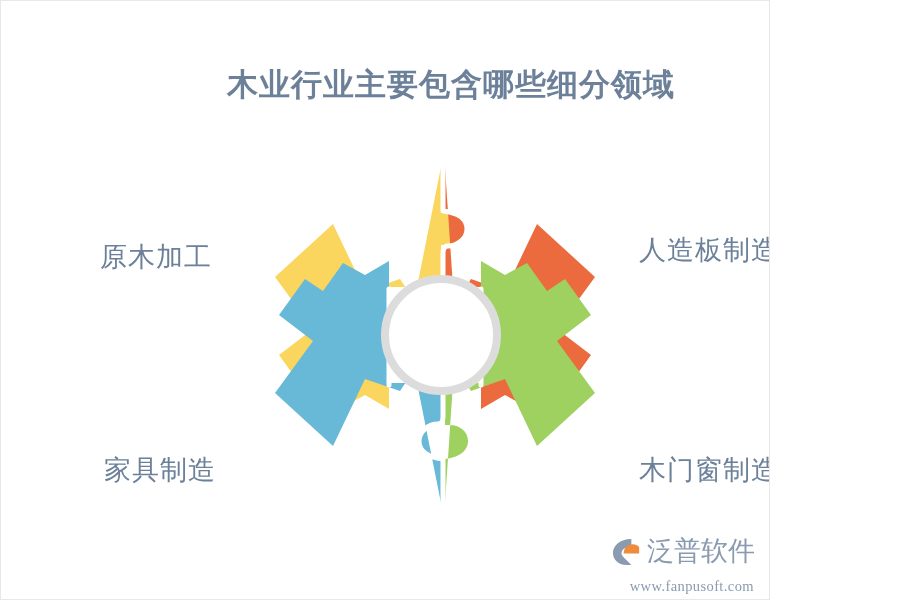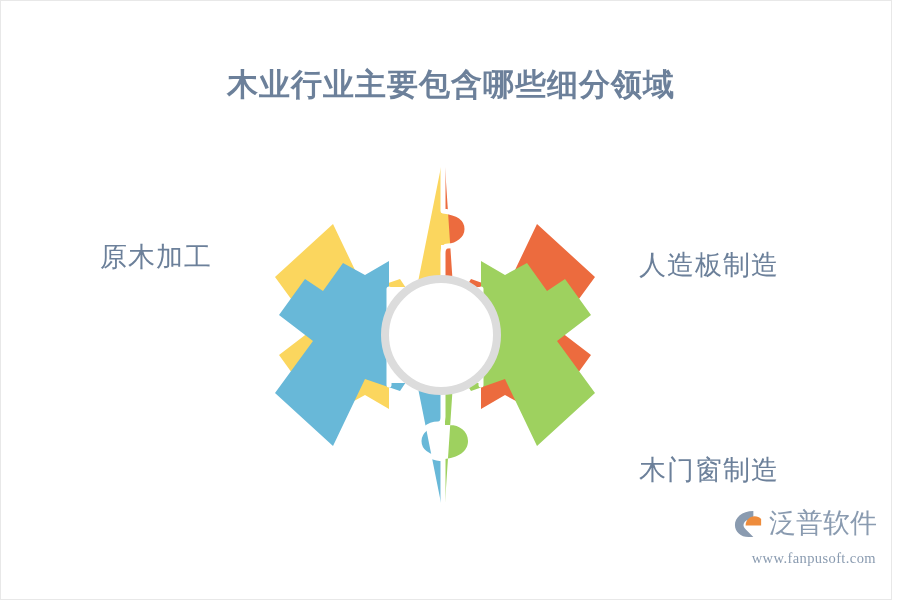"木业行业主要包含哪些细分领域" #page { width: 892px -> 770px }
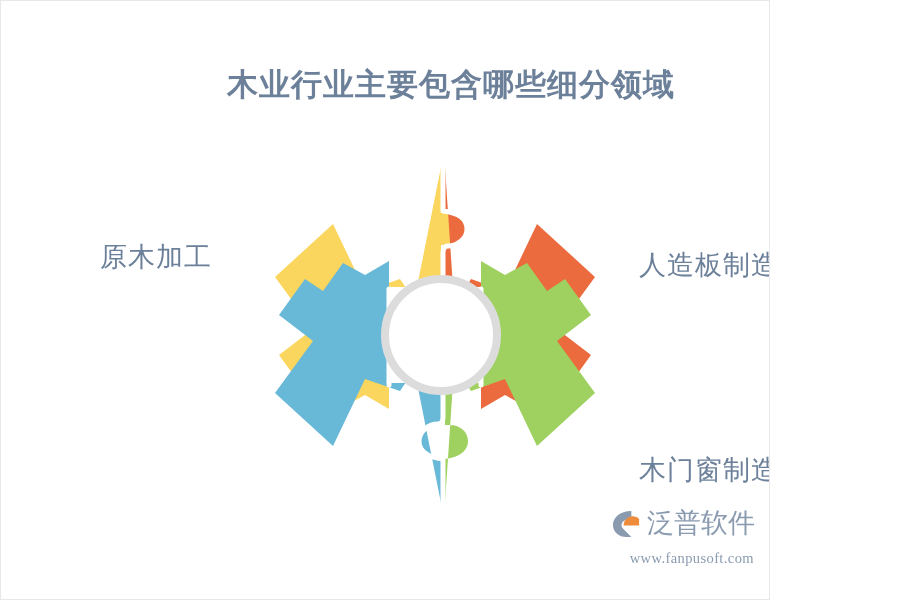"人造板制造" #label-panel { top: 248px -> 233px }
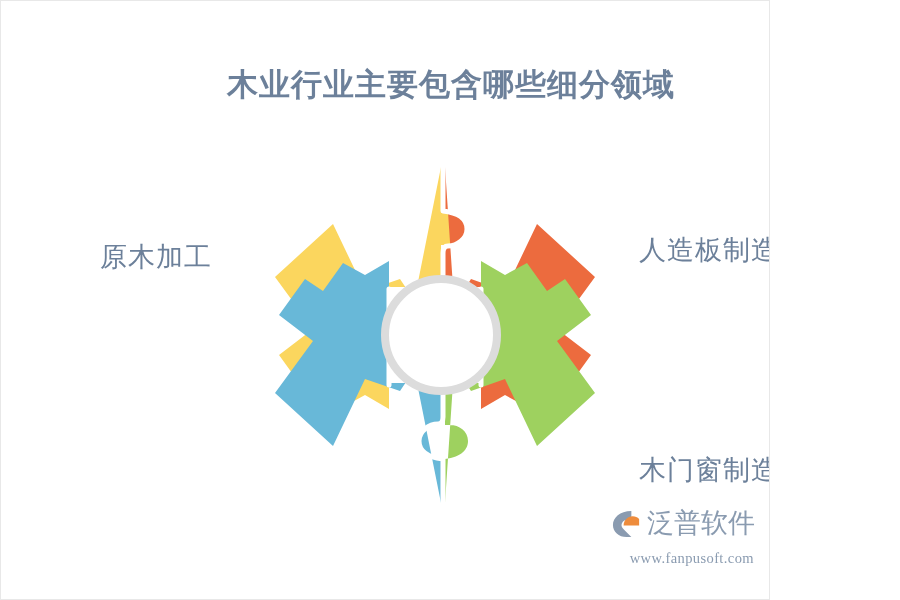"家具制造" div.seg-label { html: none -> <div>家具制造</div> }
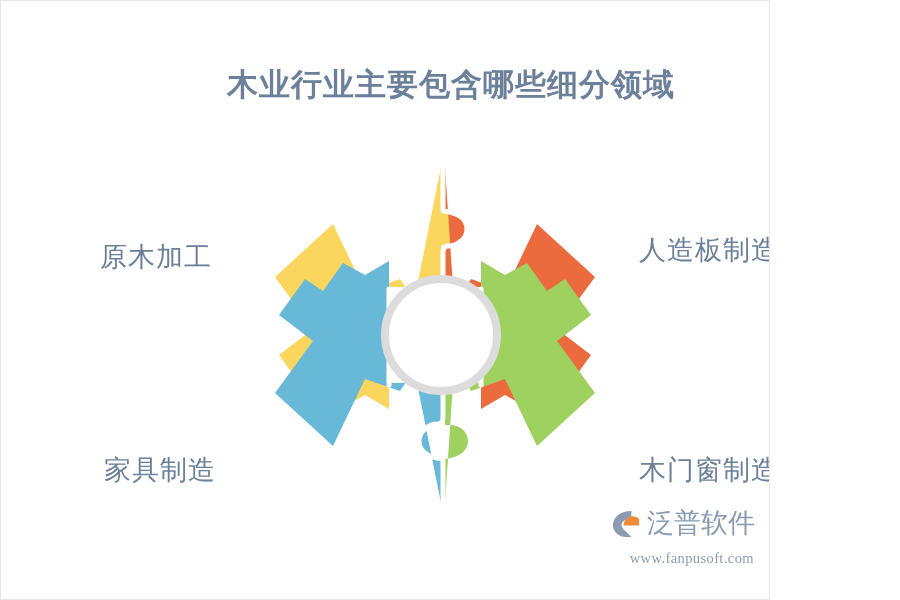"泛普软件" #brand-logo { bottom: 32px -> 4px }
